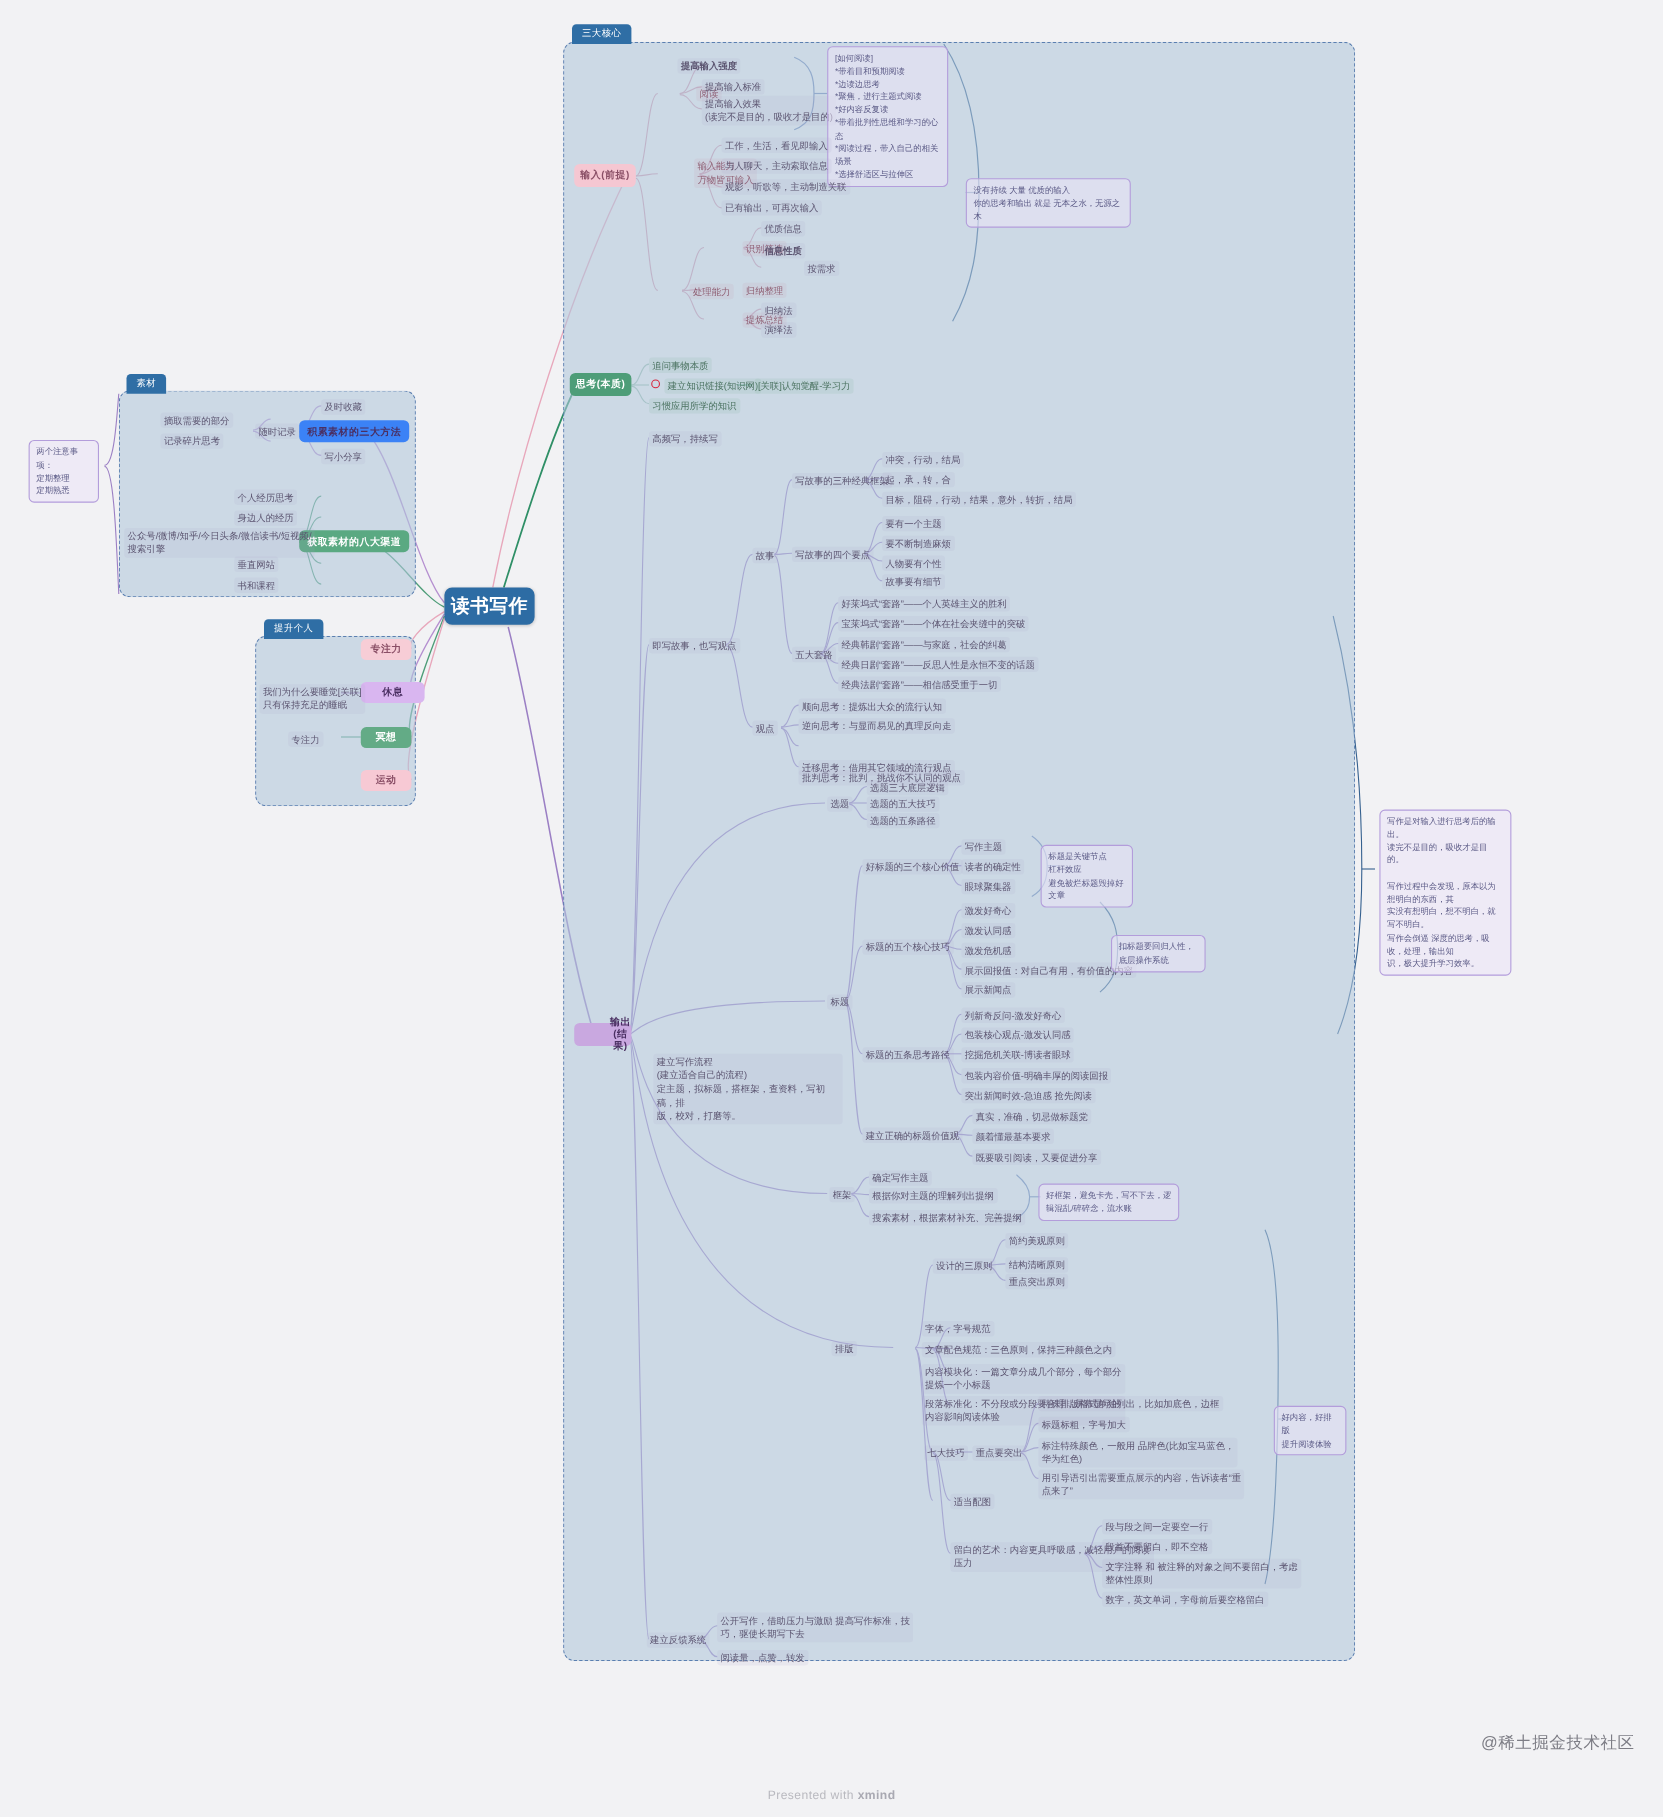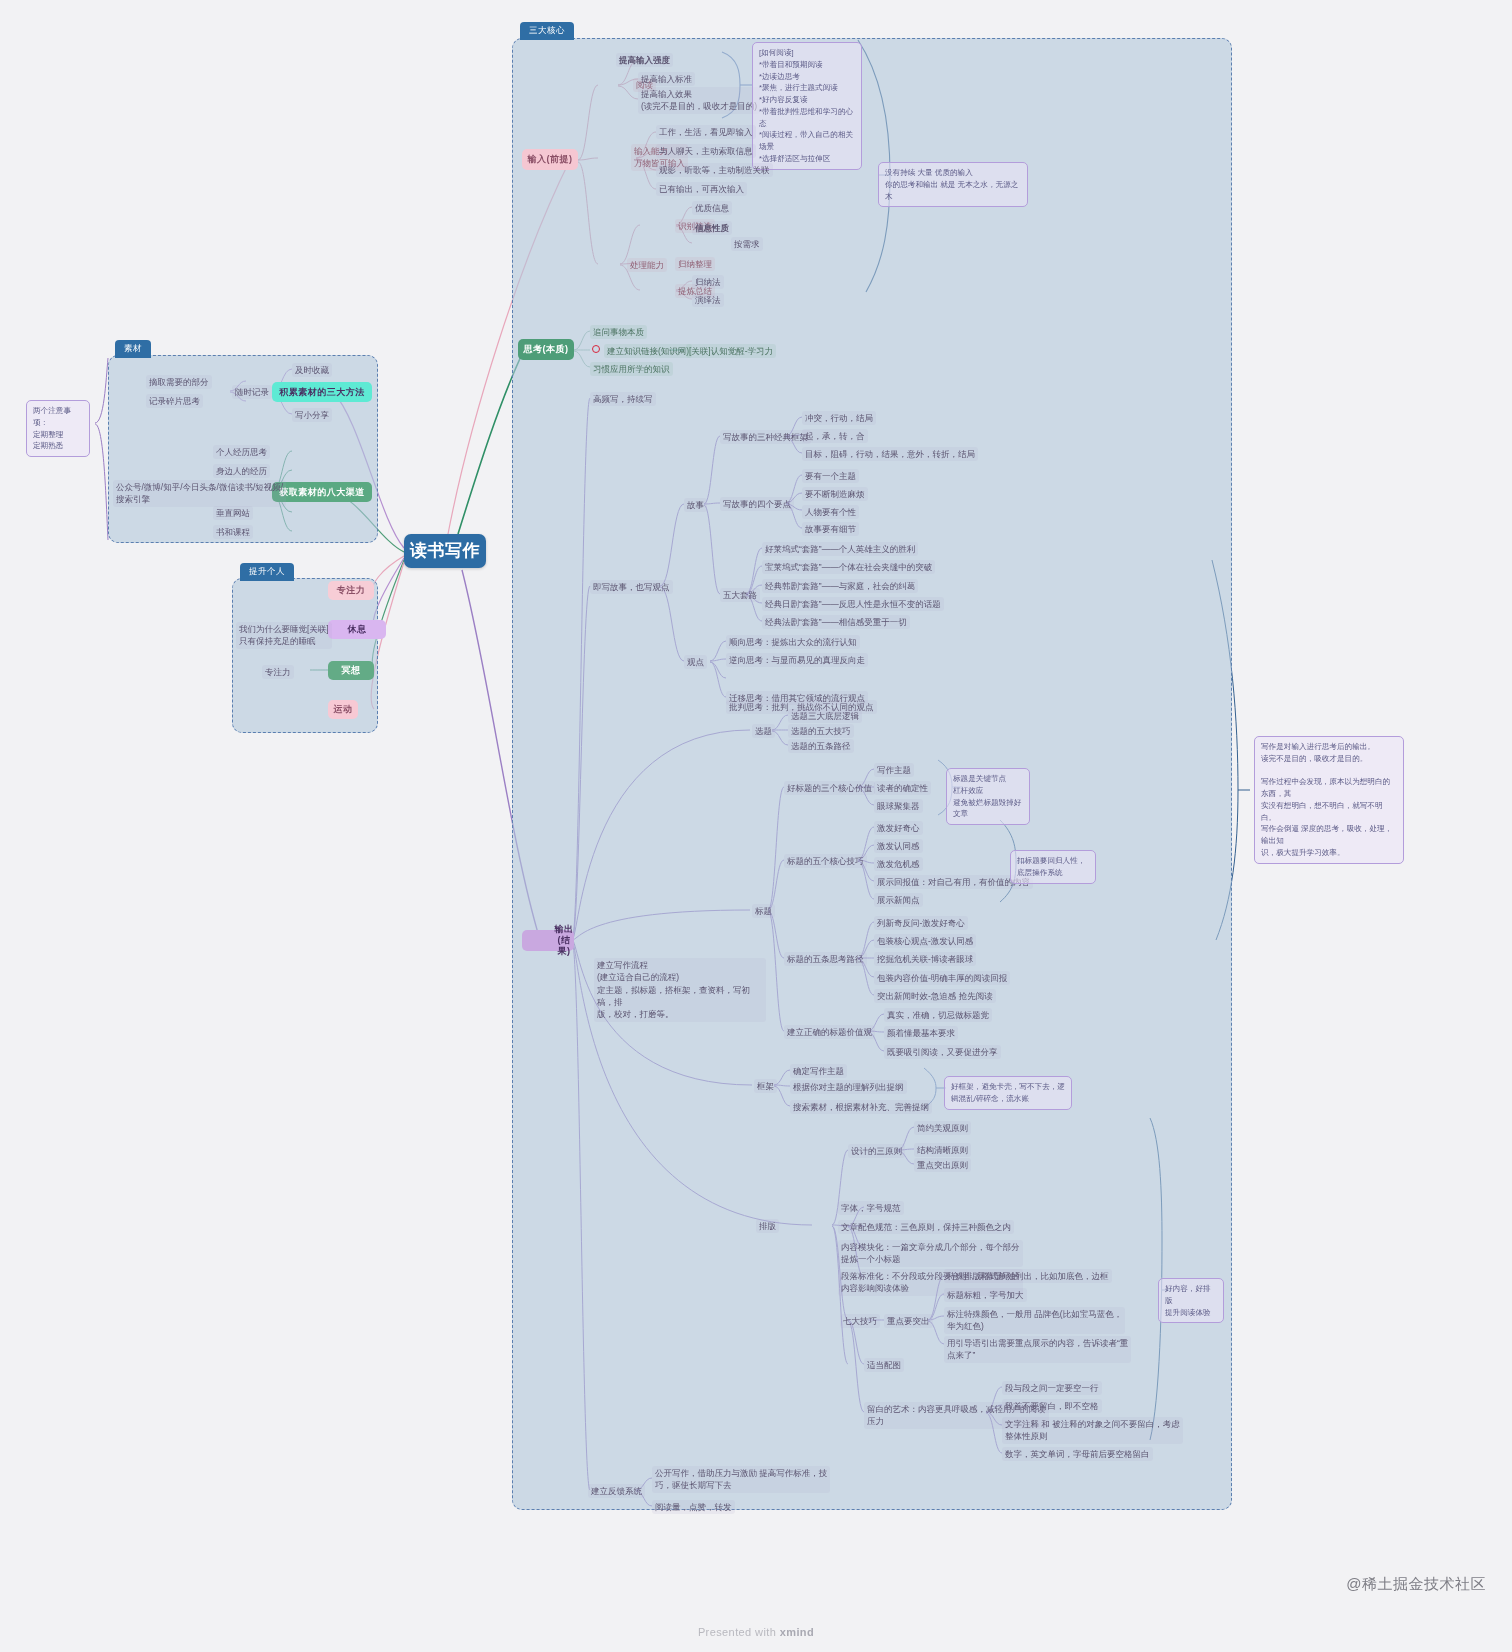"积累素材的三大方法" .chip.lilacchip { background: #5eead4 -> #3b82f6 }
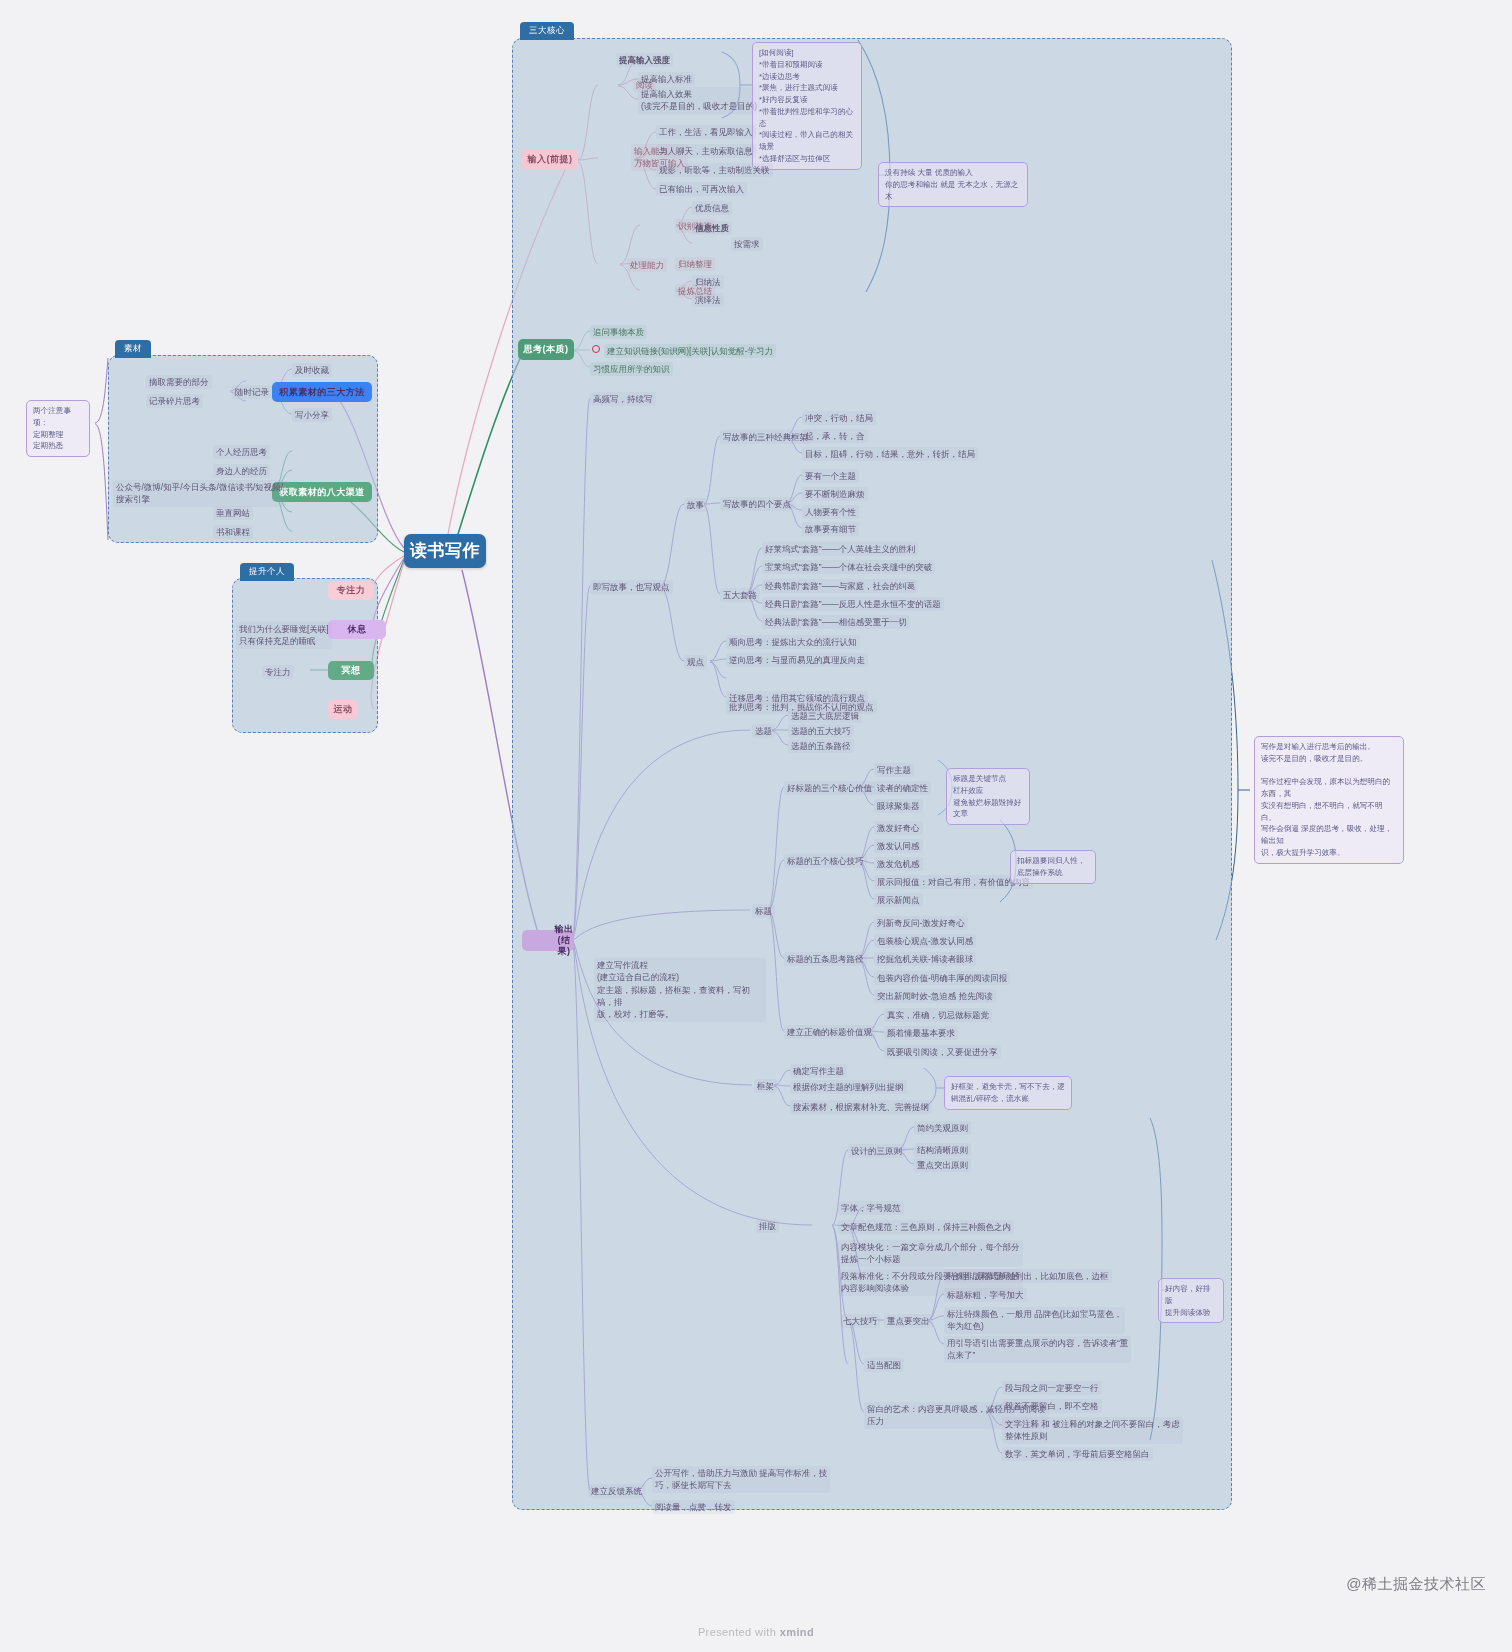"运动" div.chip { width: 30px -> 46px }
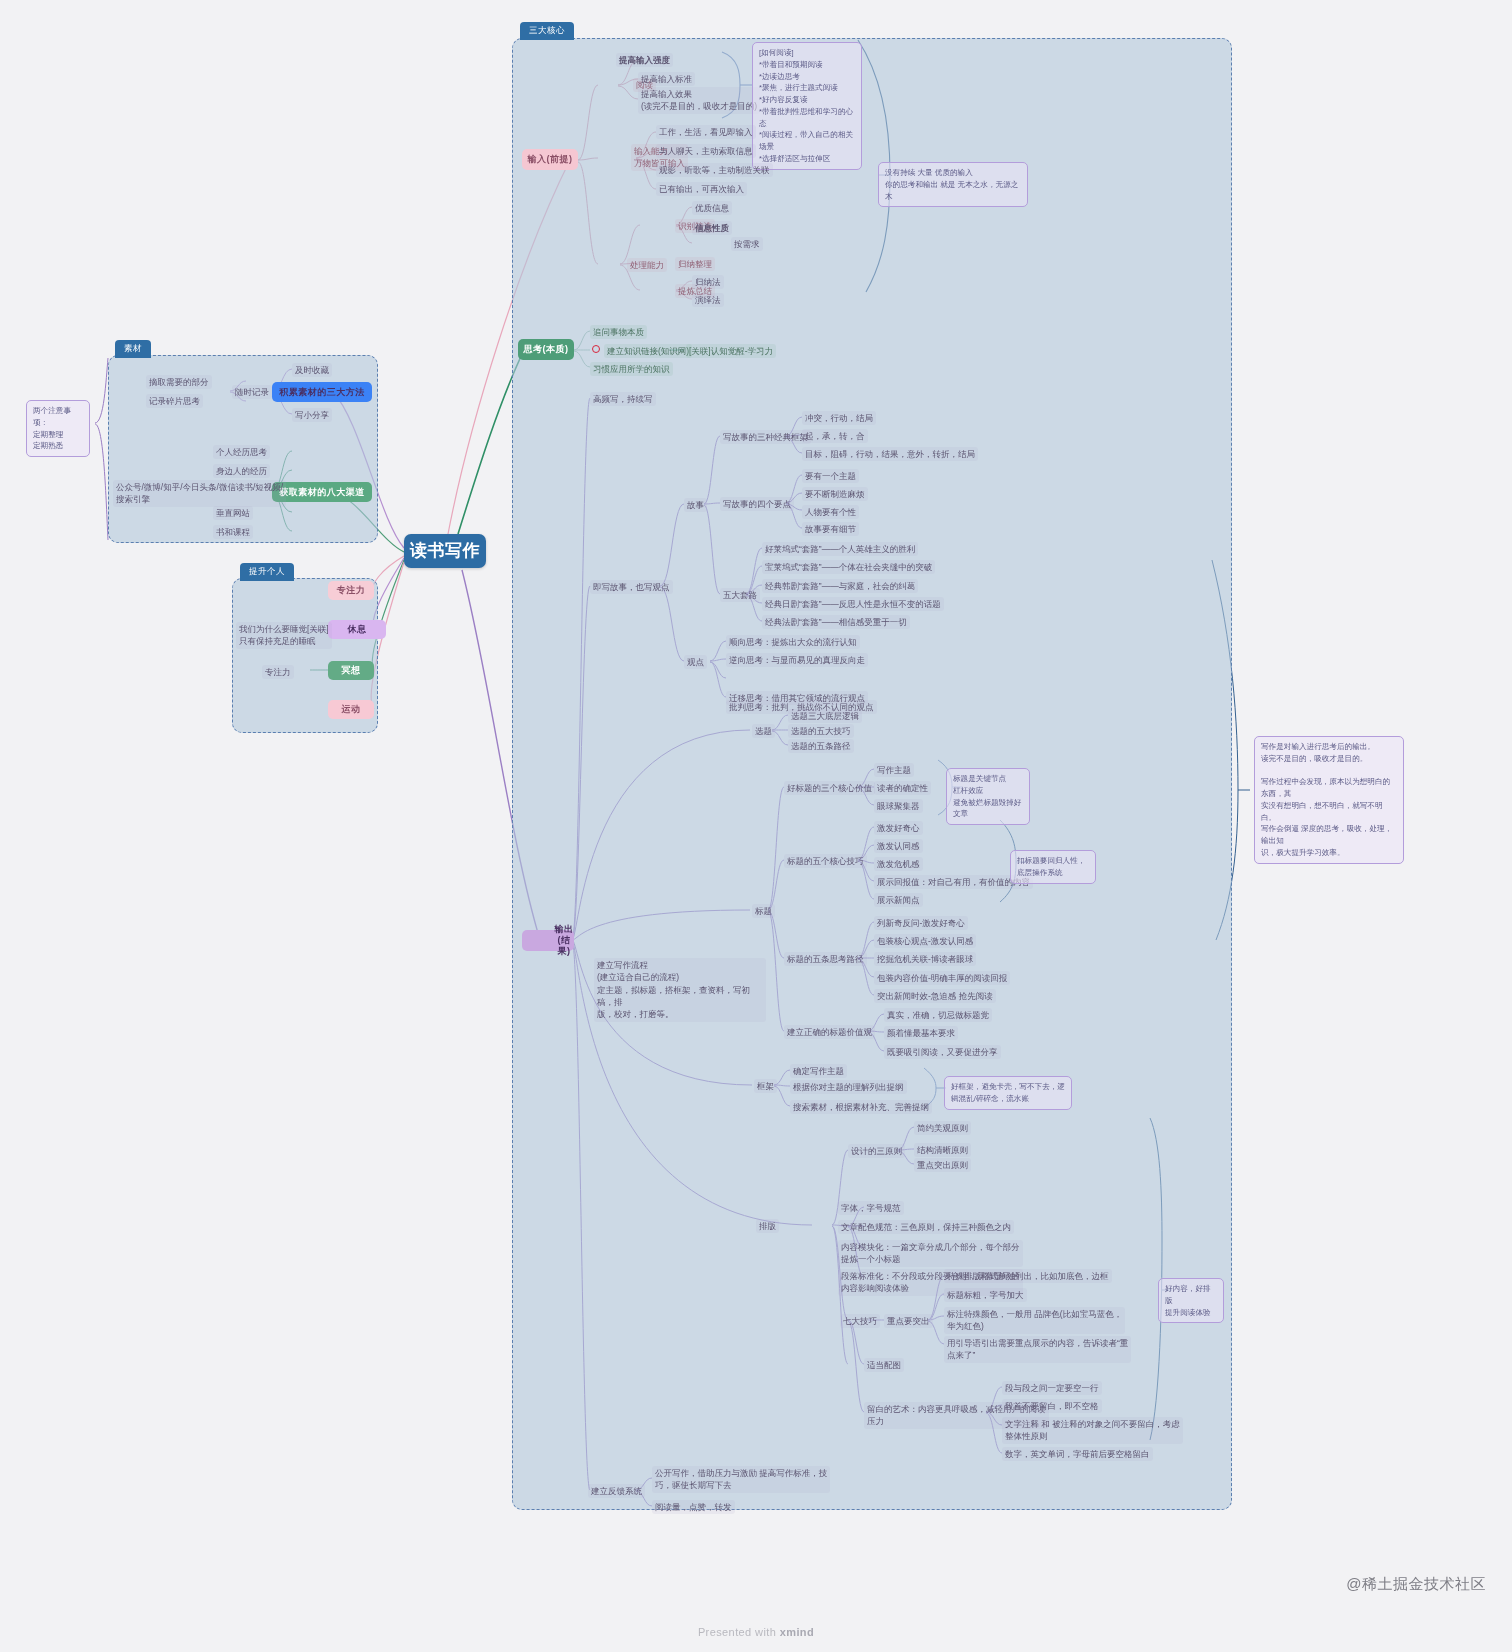"写作是对输入进行思考后的输出。" div.note { width: 150px -> 120px }
